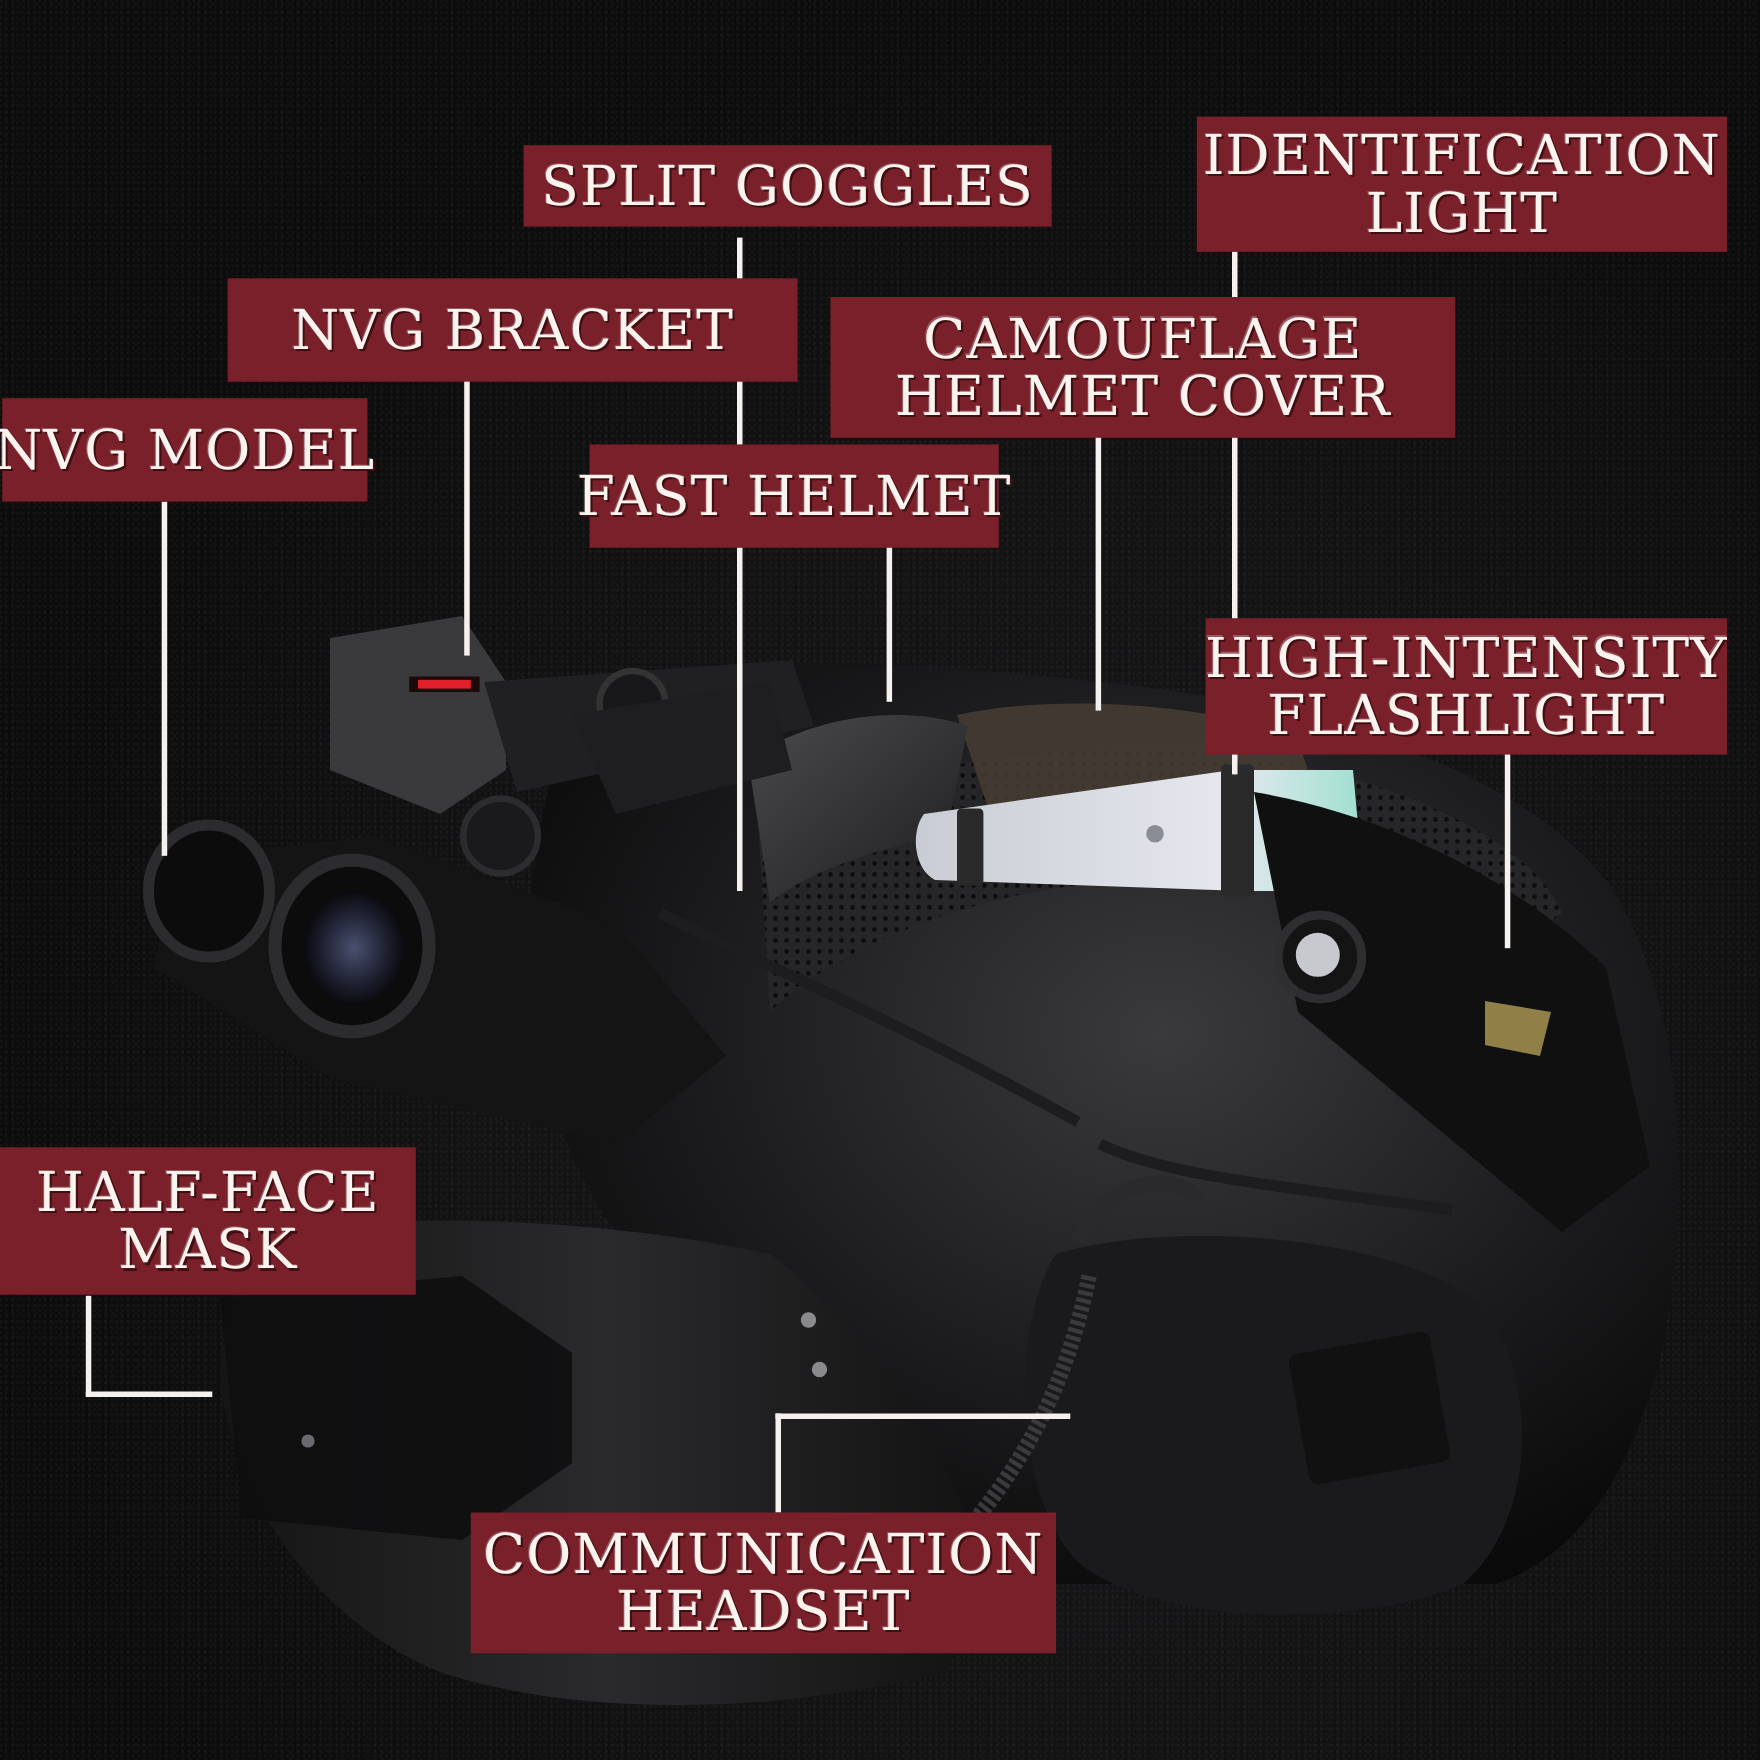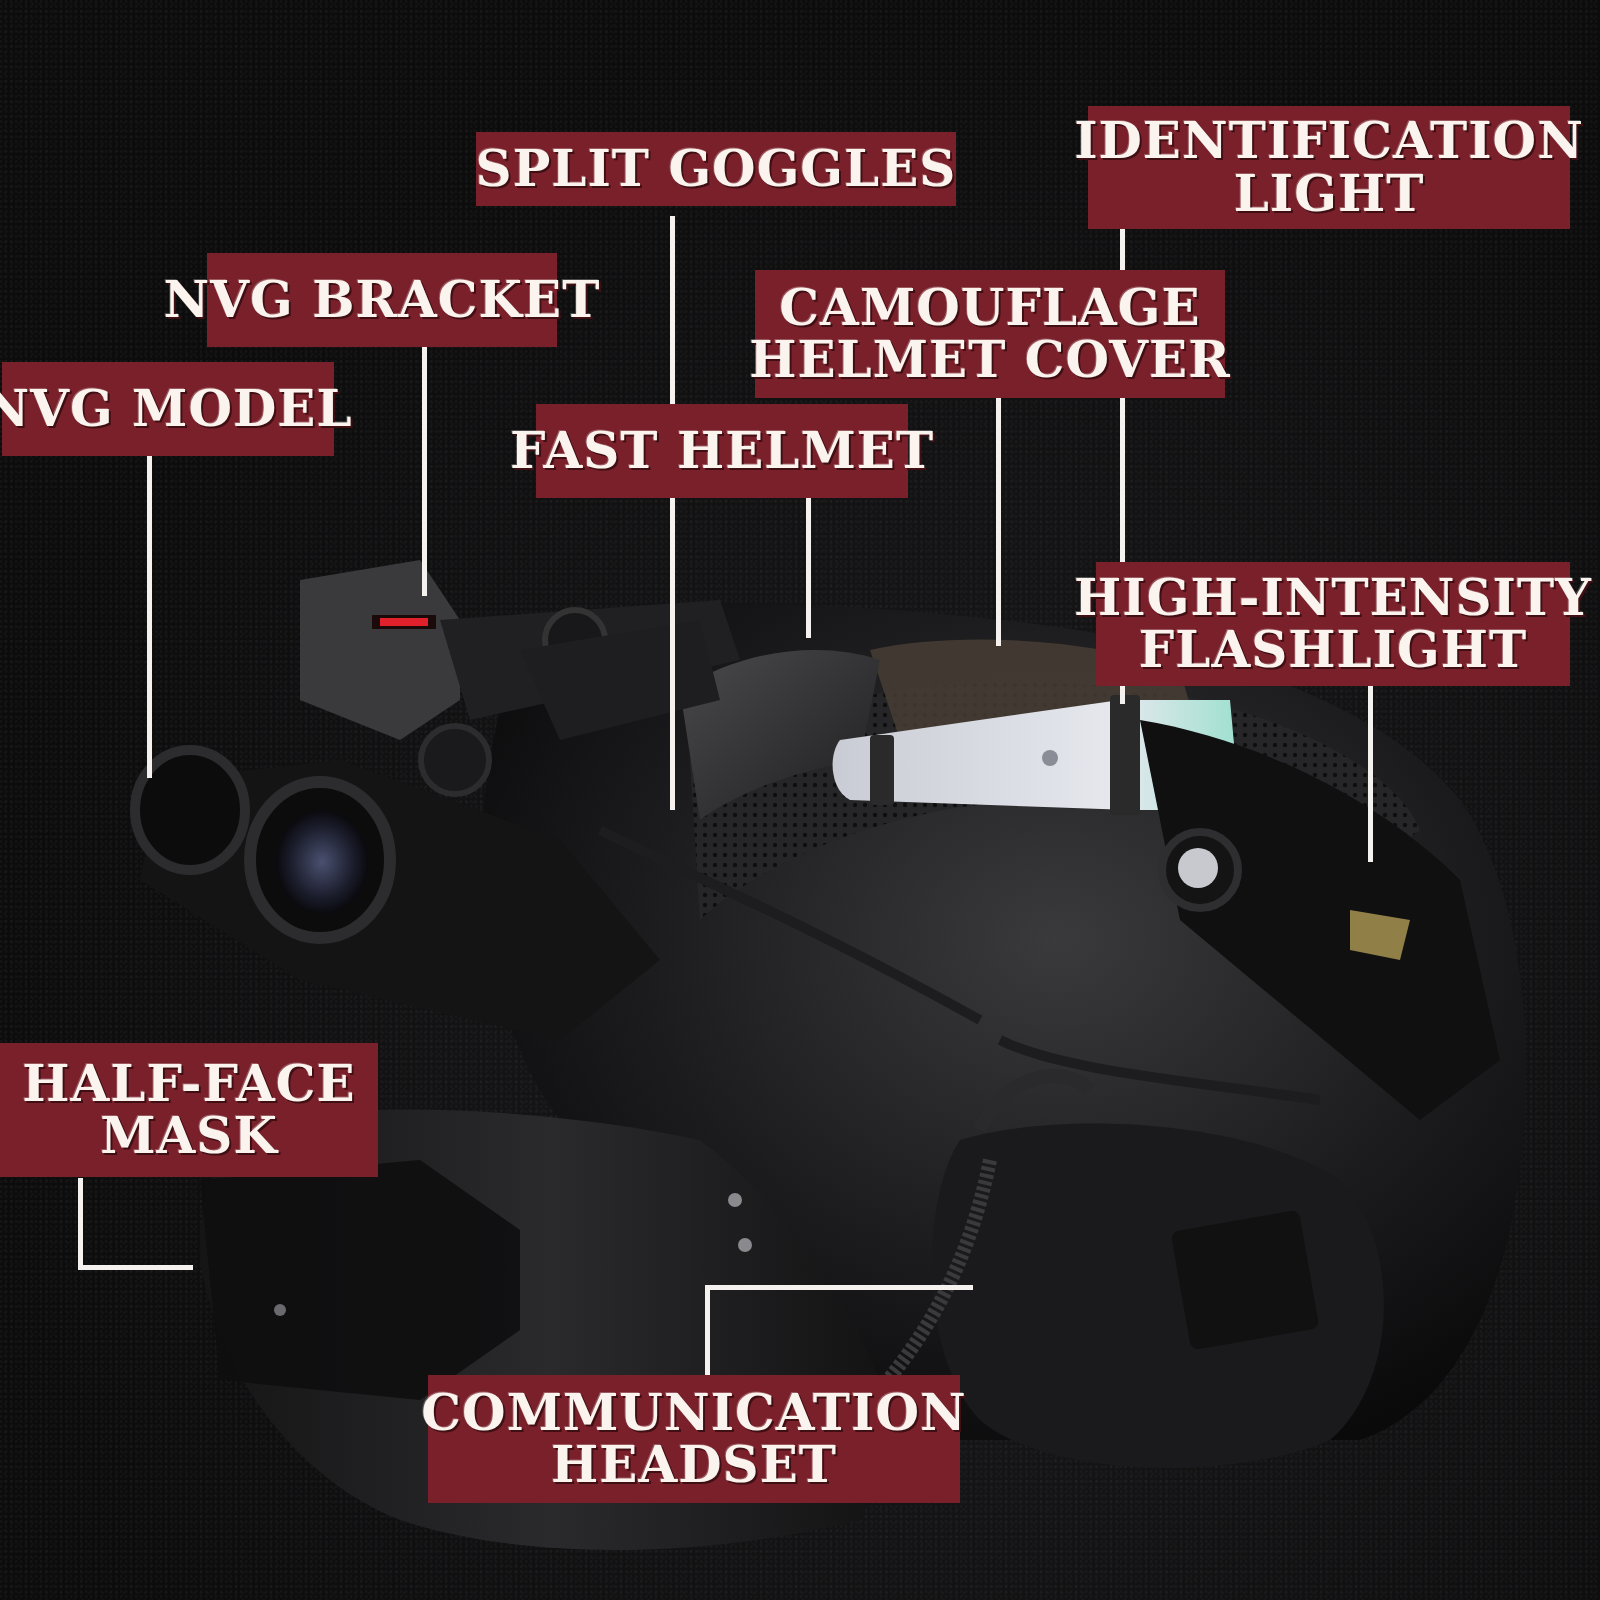"SPLIT GOGGLES" .label { font-weight: bold -> normal }
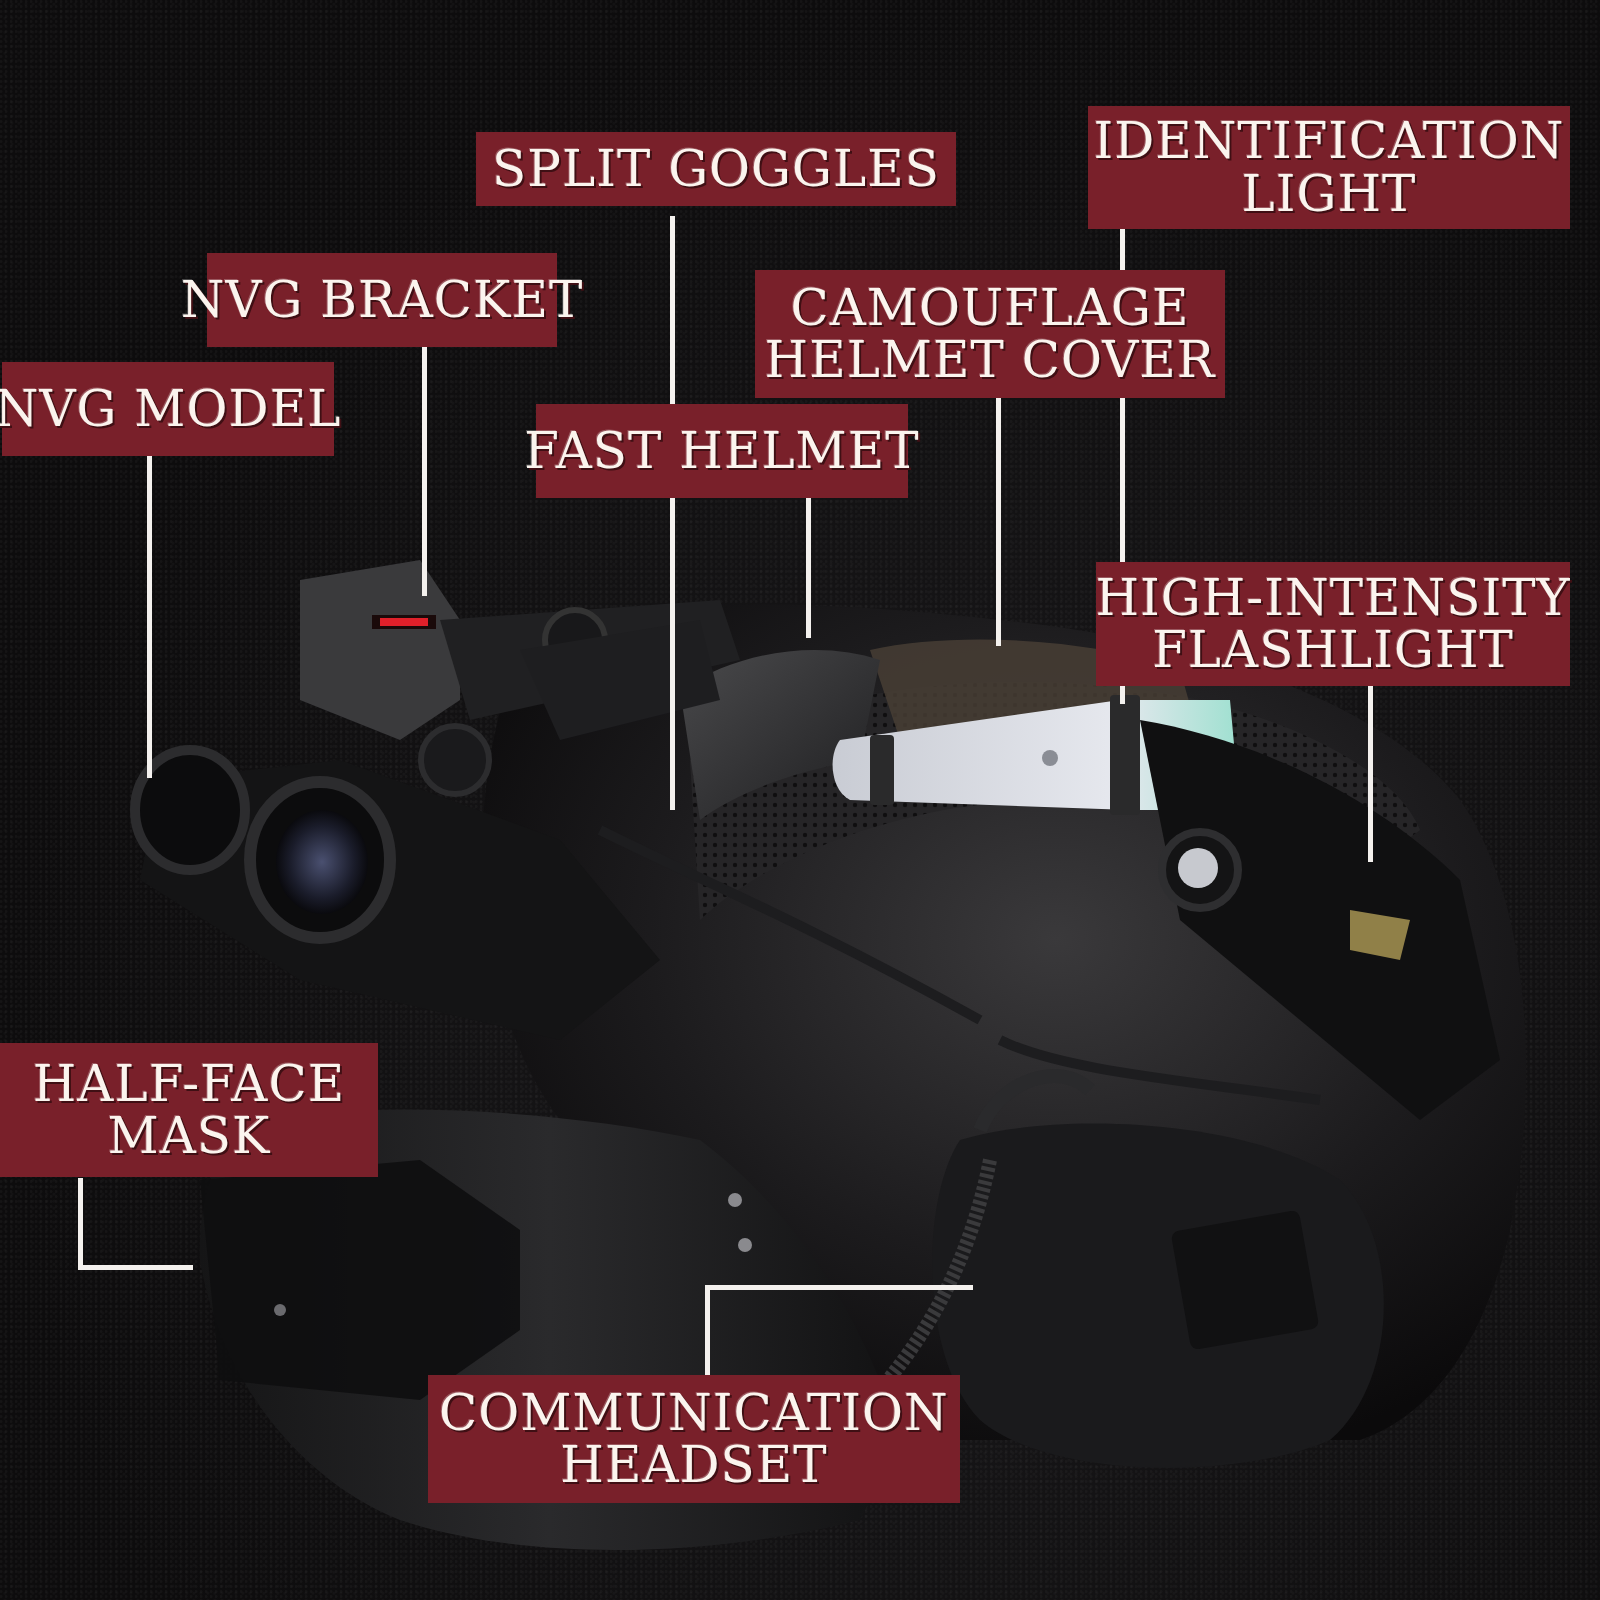"NVG BRACKET" div.label { width: 350px -> 518px }
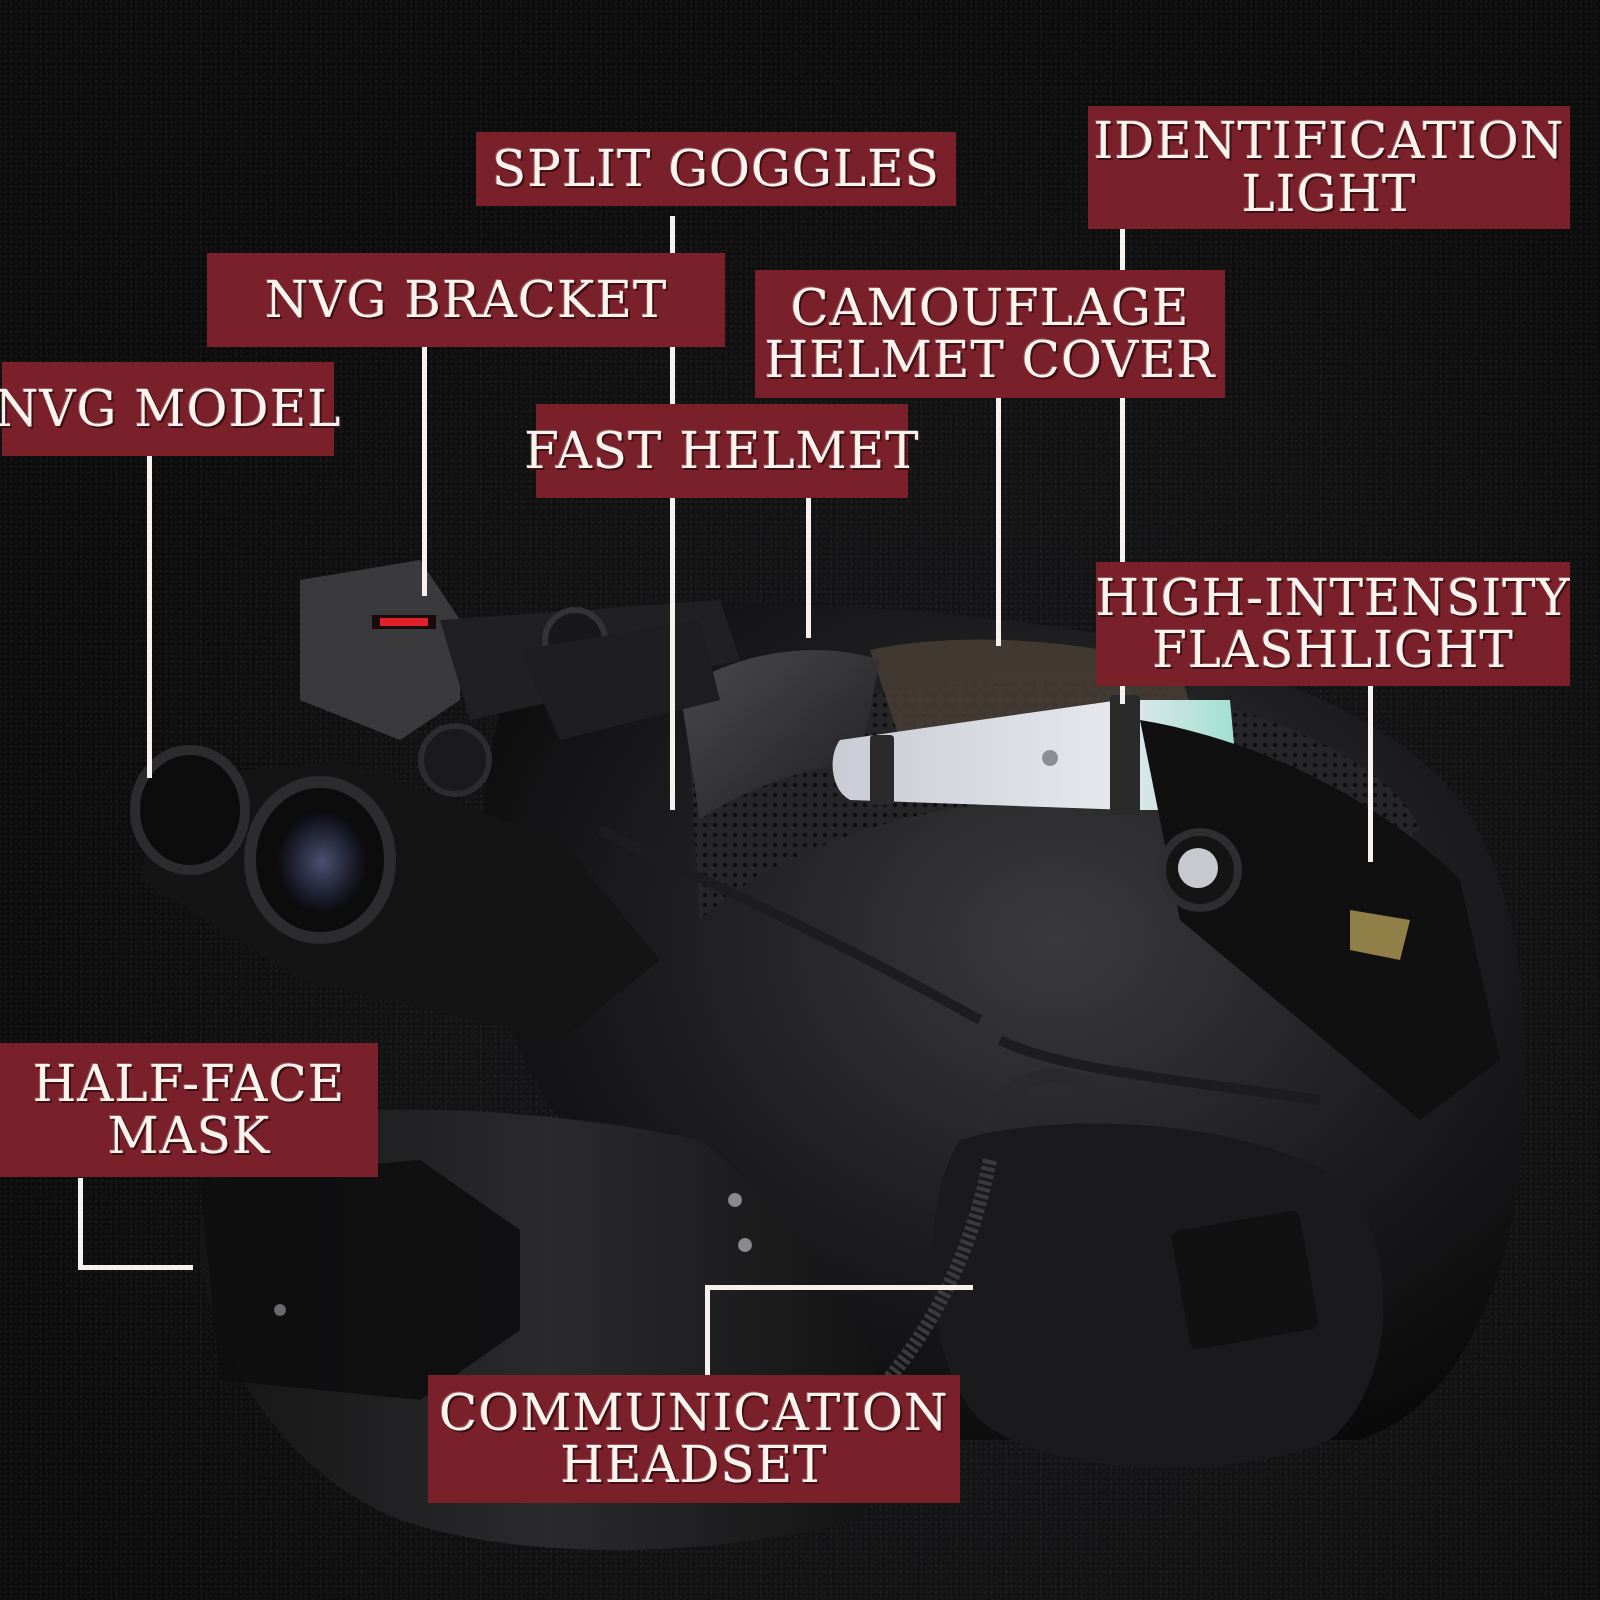"CAMOUFLAGE" div.label { width: 470px -> 568px }
